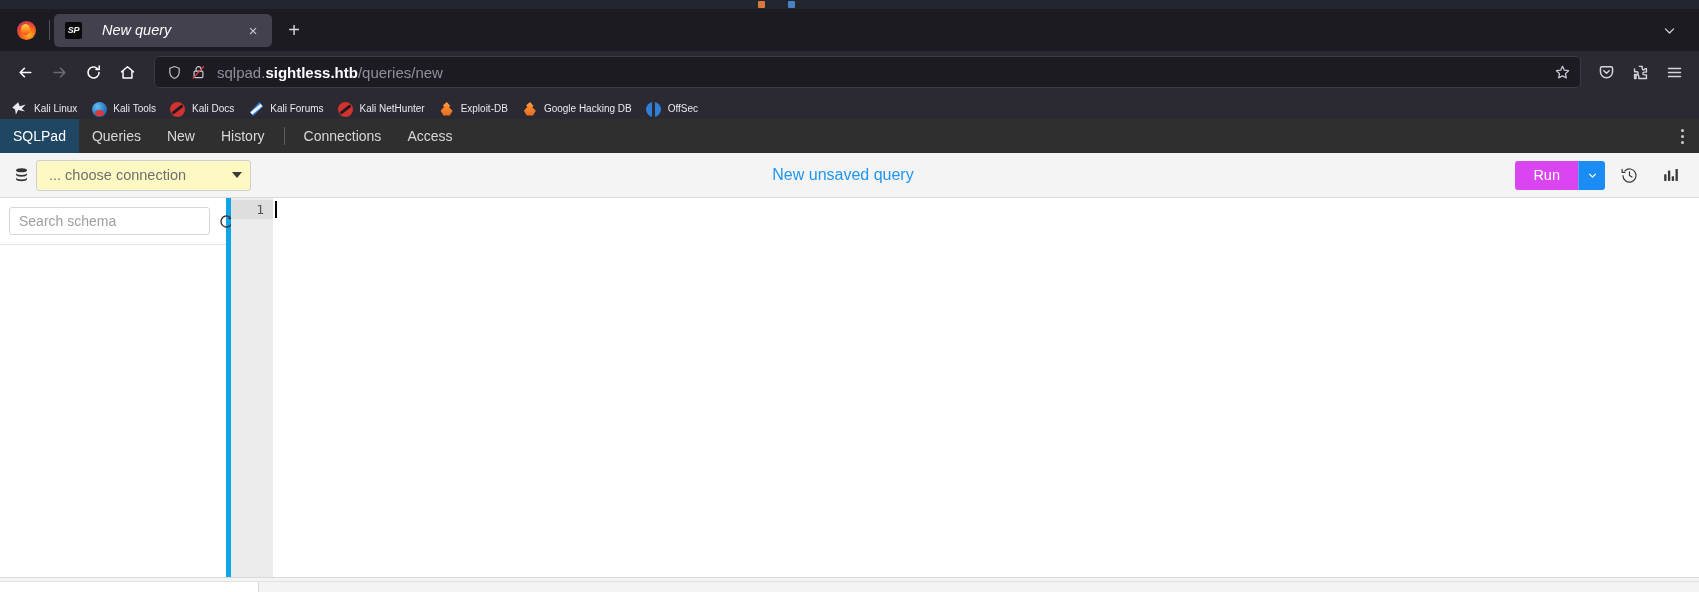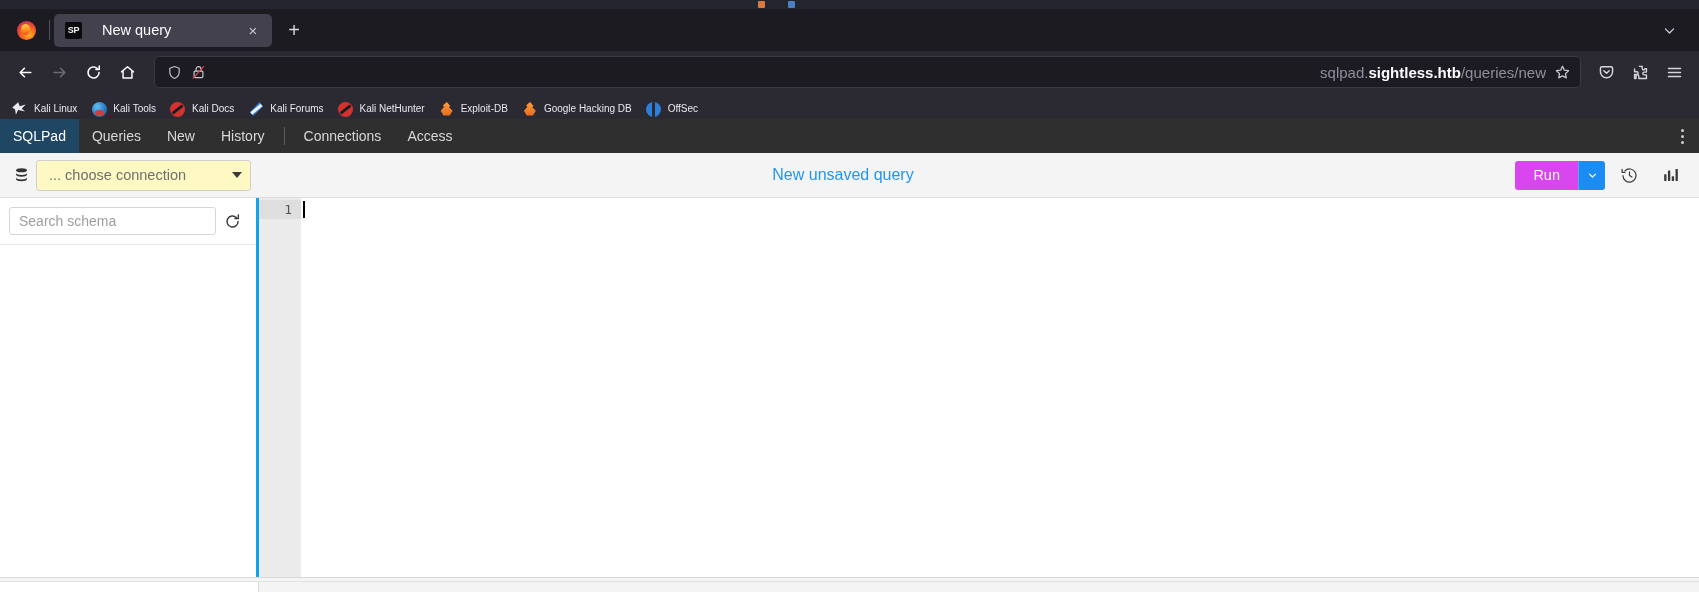"SP" .tab { font-style: none -> italic }
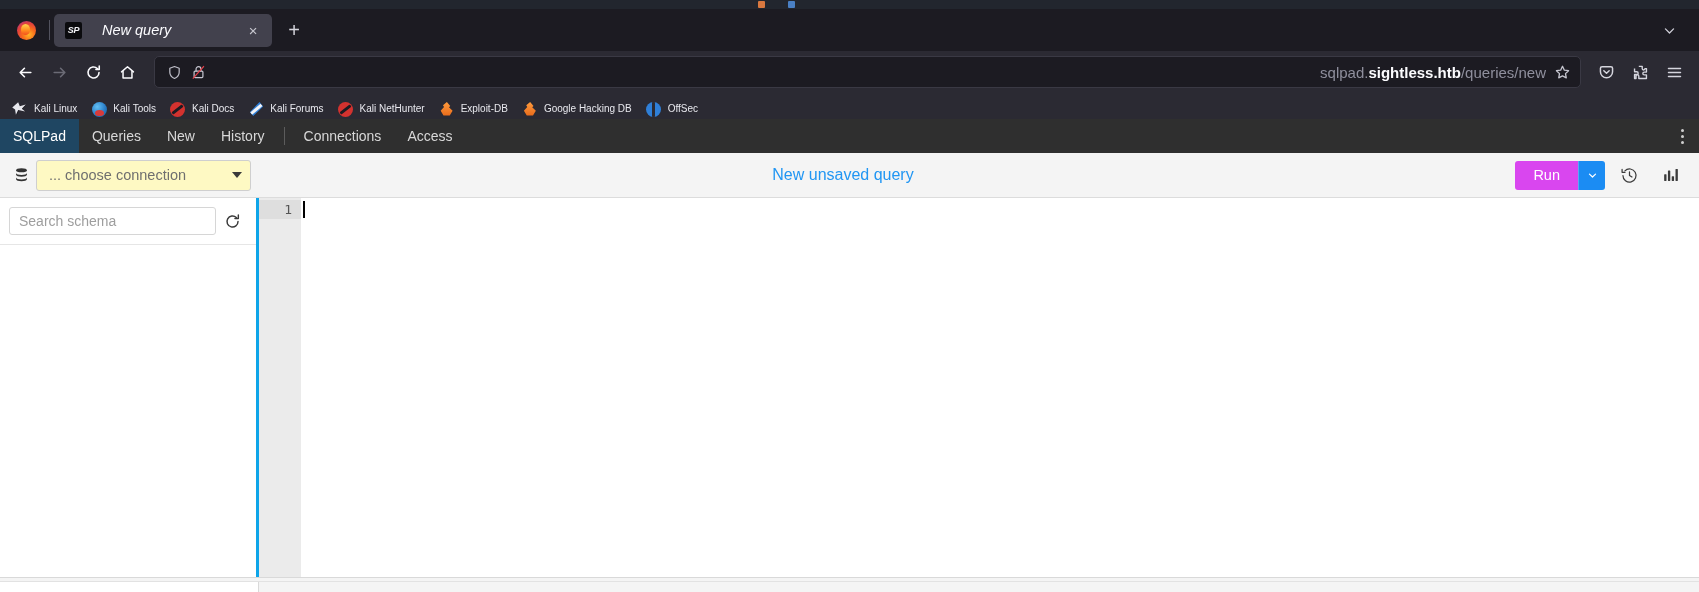"sqlpad.sightless.htb/queries/new" .navbar { text-align: right -> none }
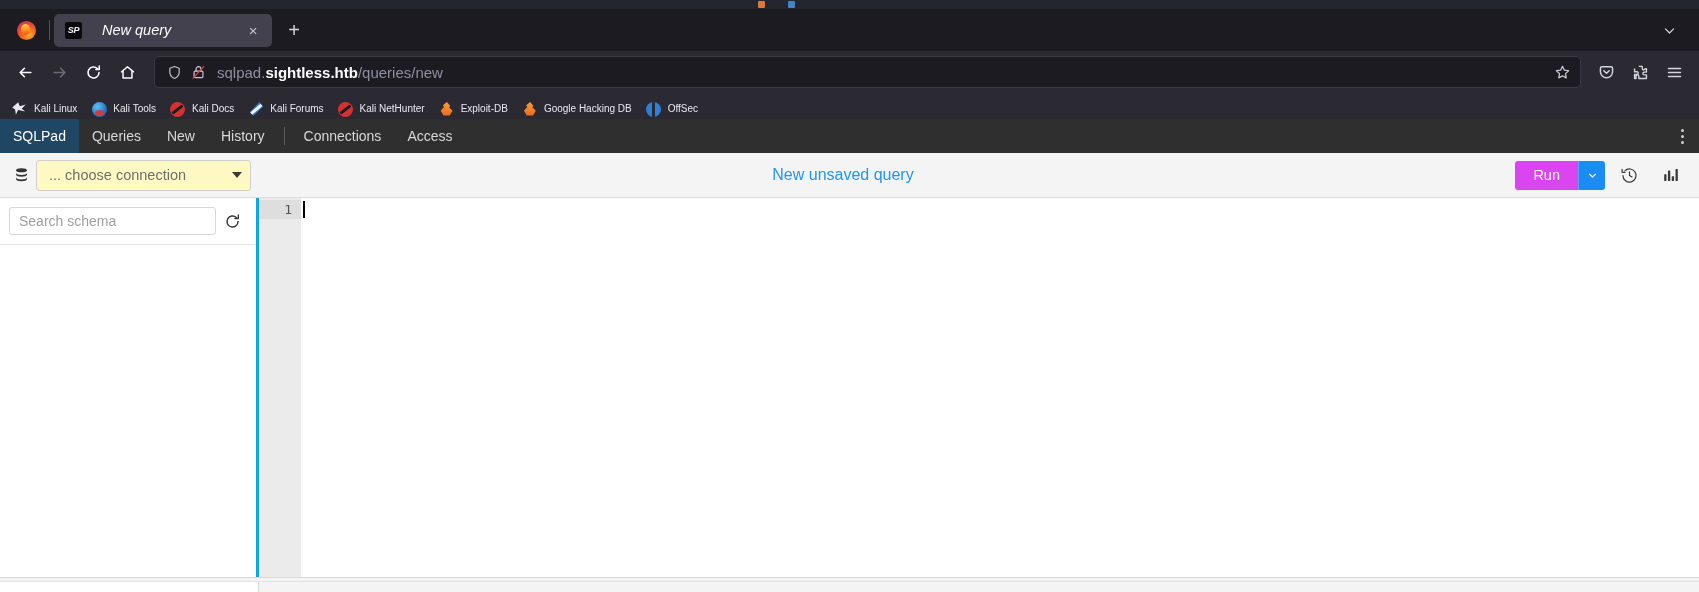"Search schema" .schema-pane { border-right: 3px solid #0ea5e9 -> 5px solid #0ea5e9; width: 259px -> 231px }
